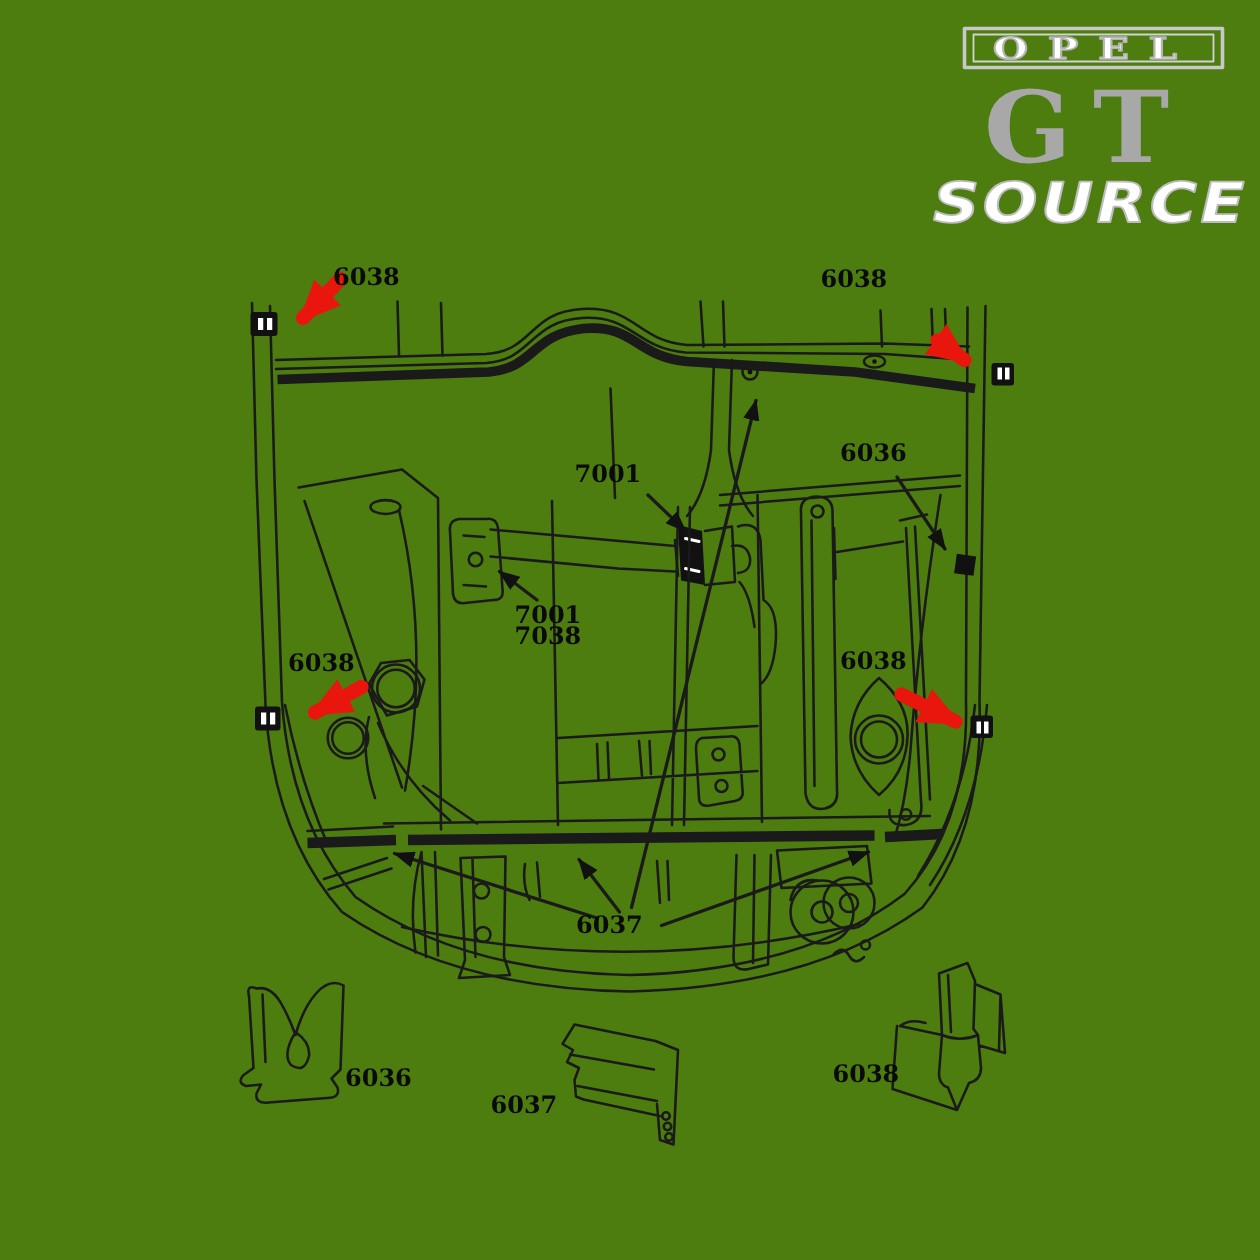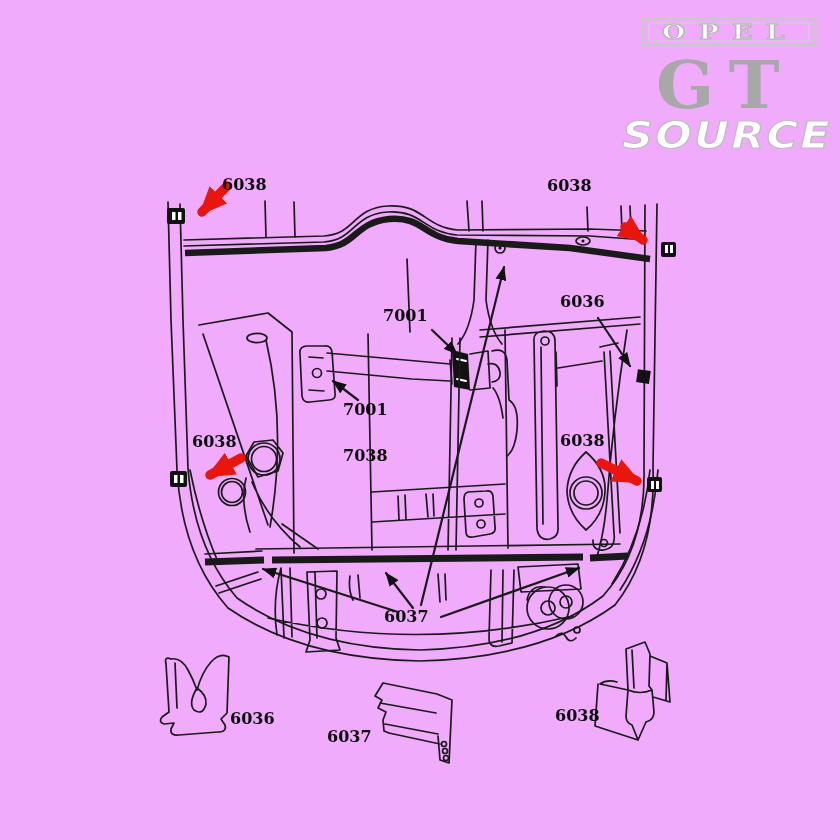"OPEL" .canvas { background: #f0abfc -> #4d7c0f }
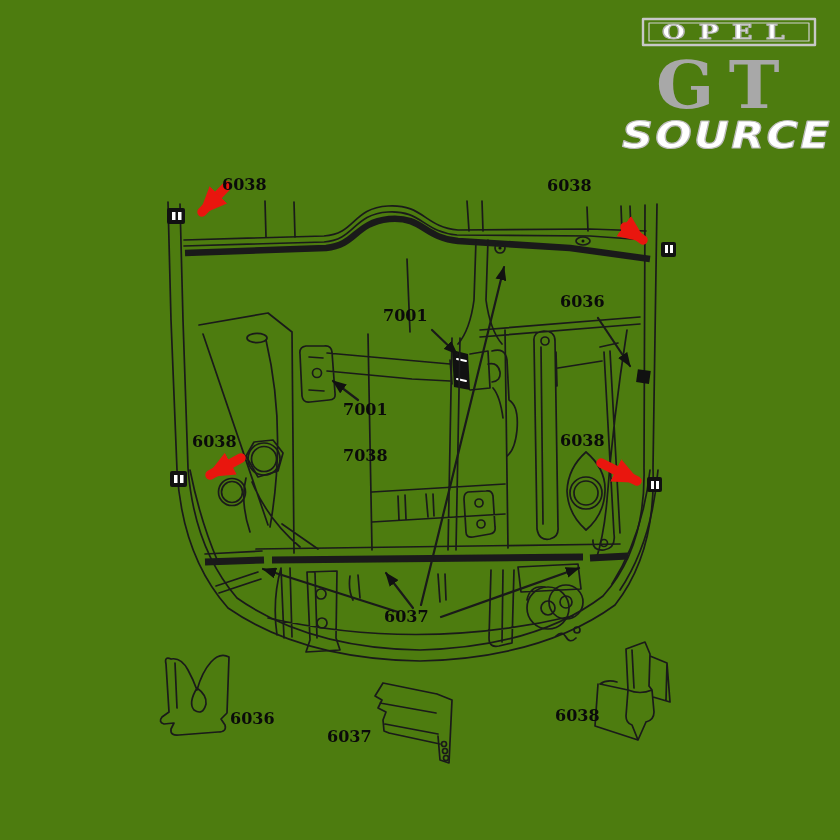"7038" div.lbl { top: 445px -> 413px }
